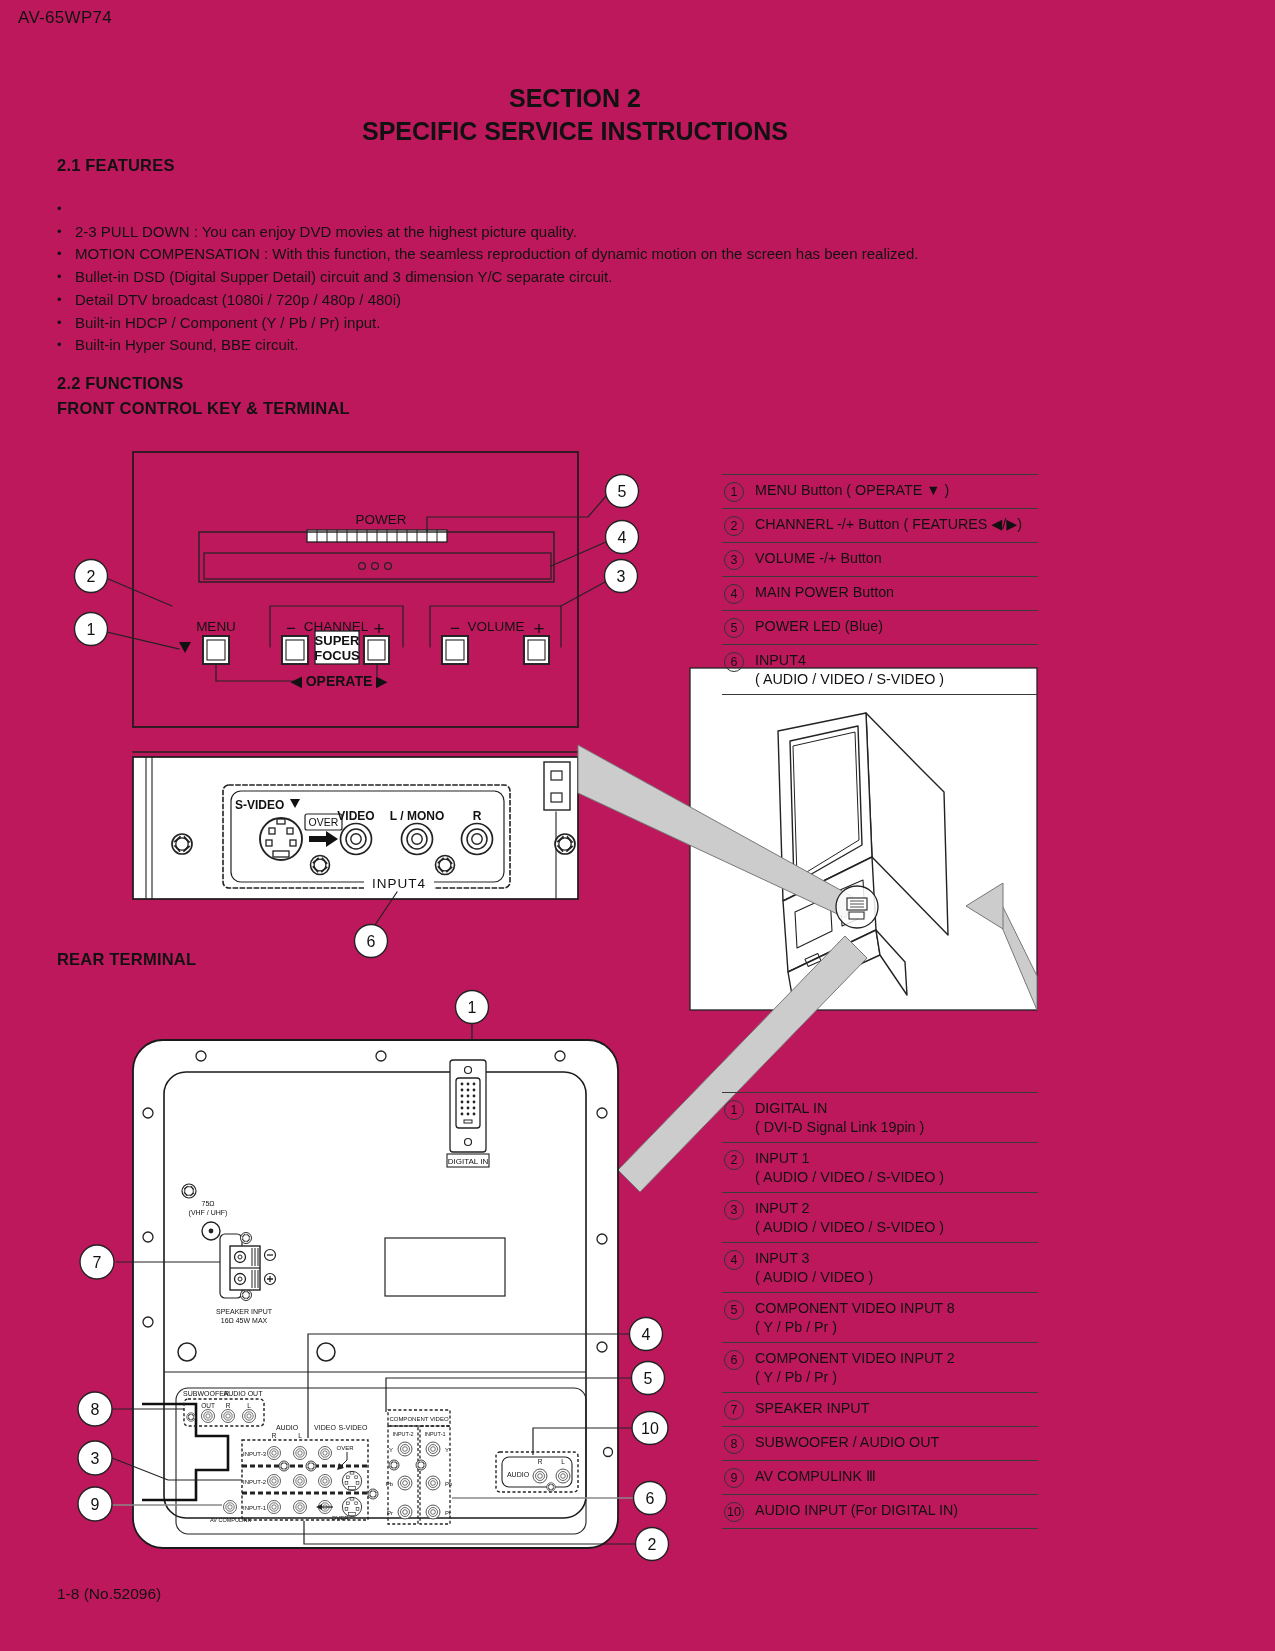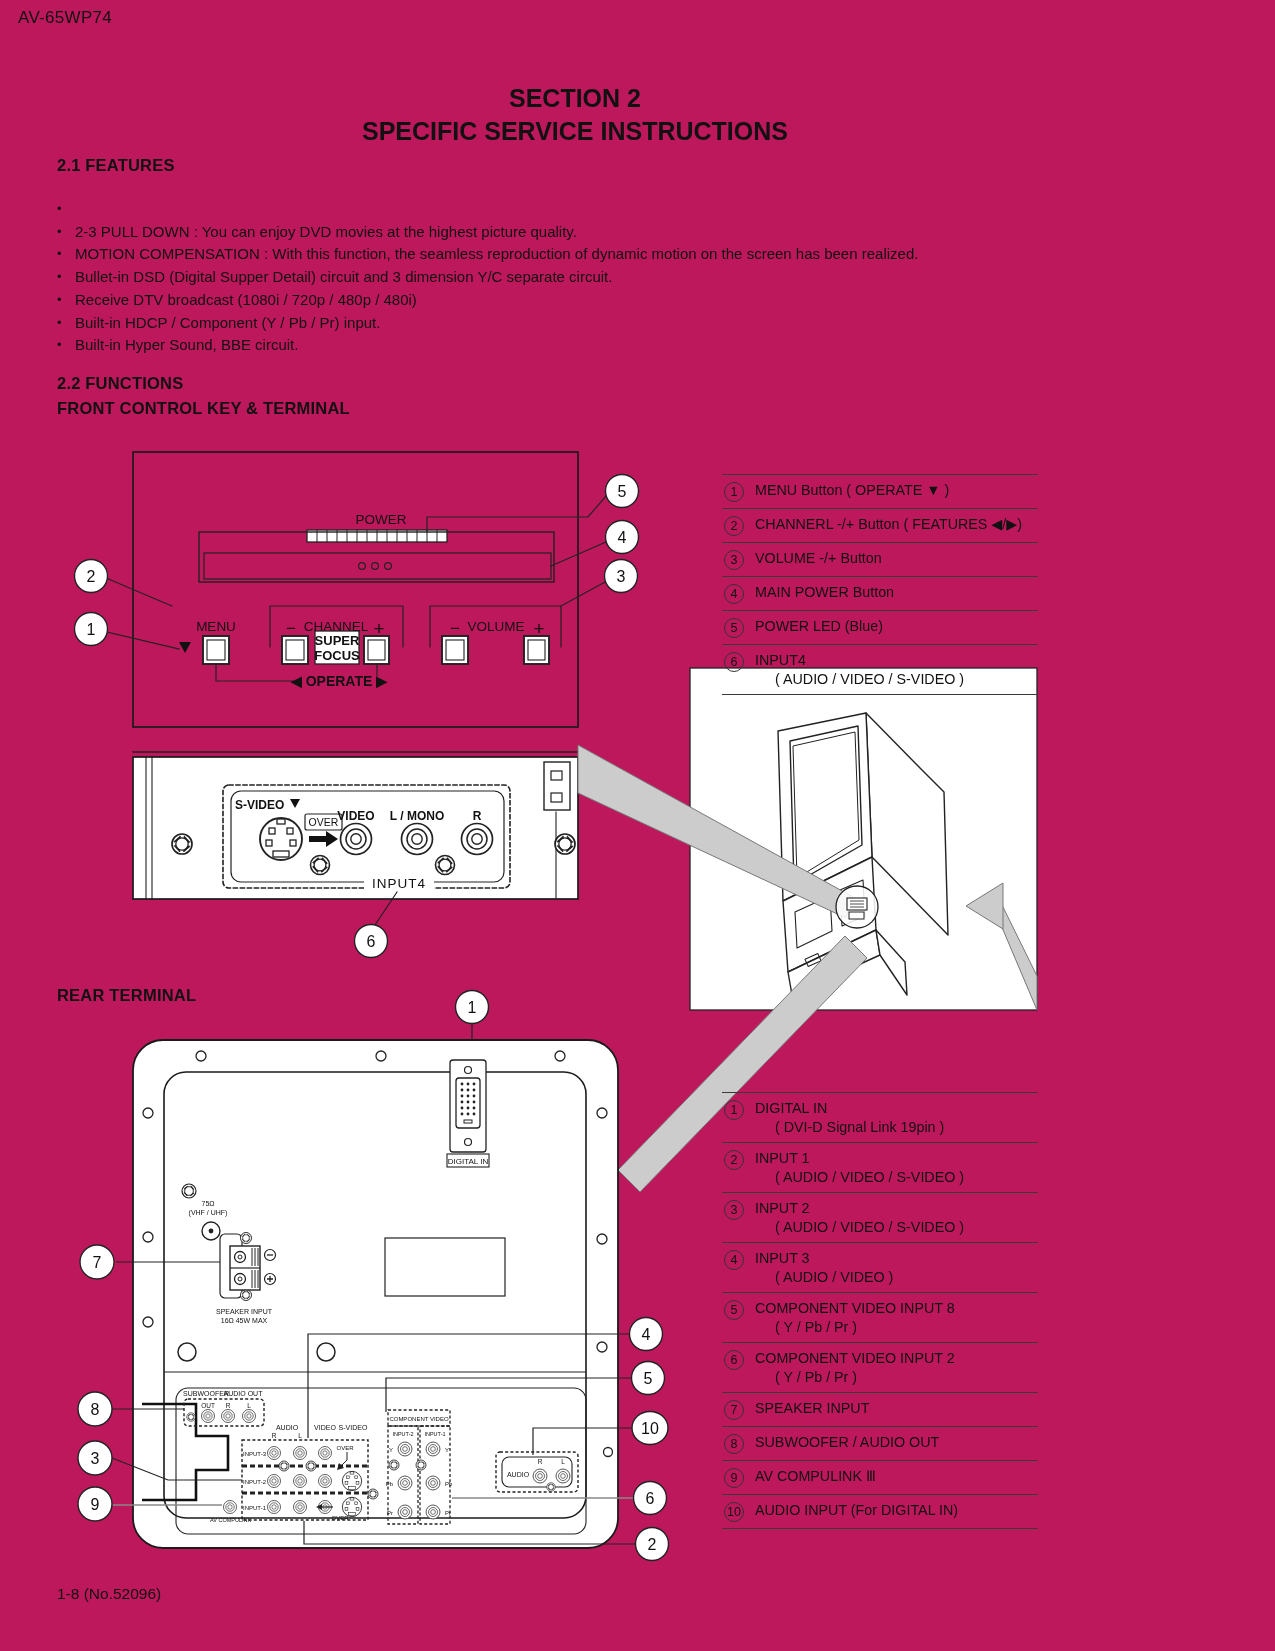"Receive DTV broadcast (1080i /" span { text: Receive -> Detail }
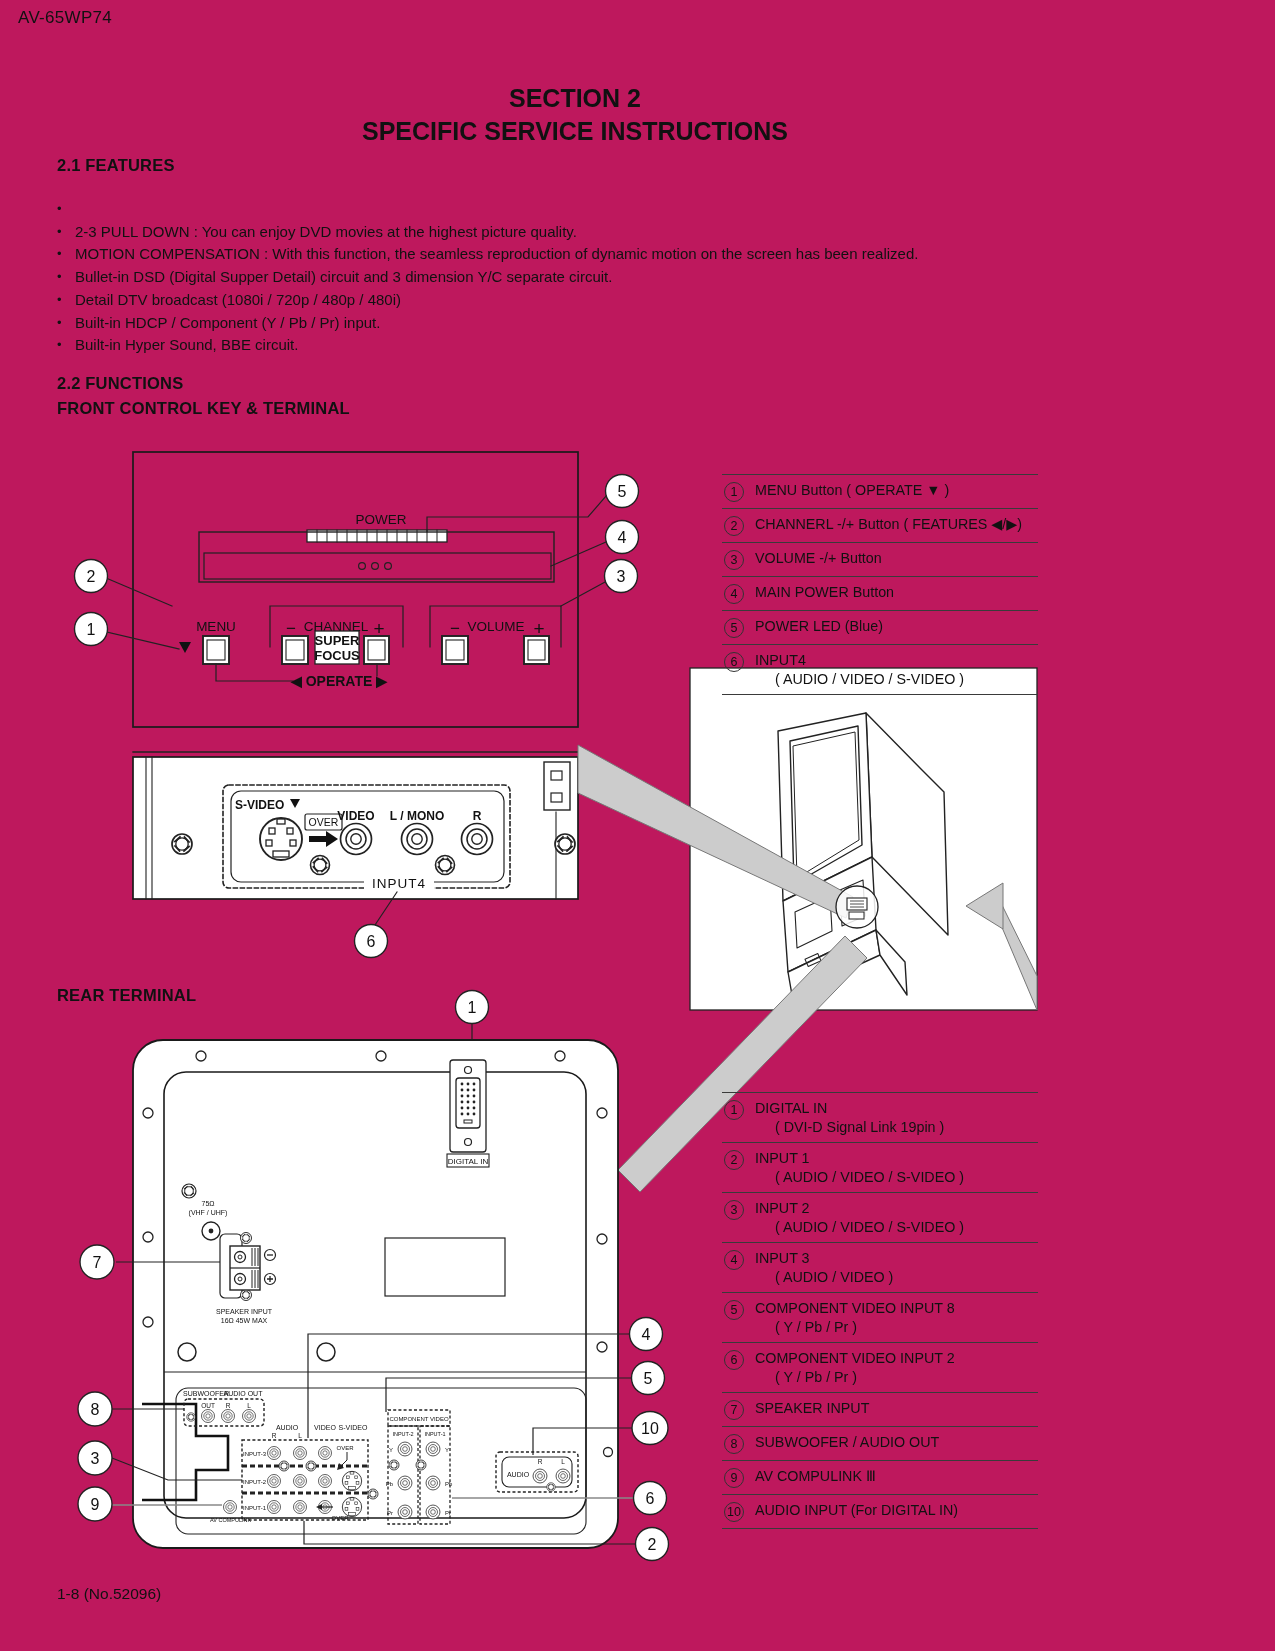"( AUDIO / VIDEO /" .lg-sub { margin-left: 20px -> none }
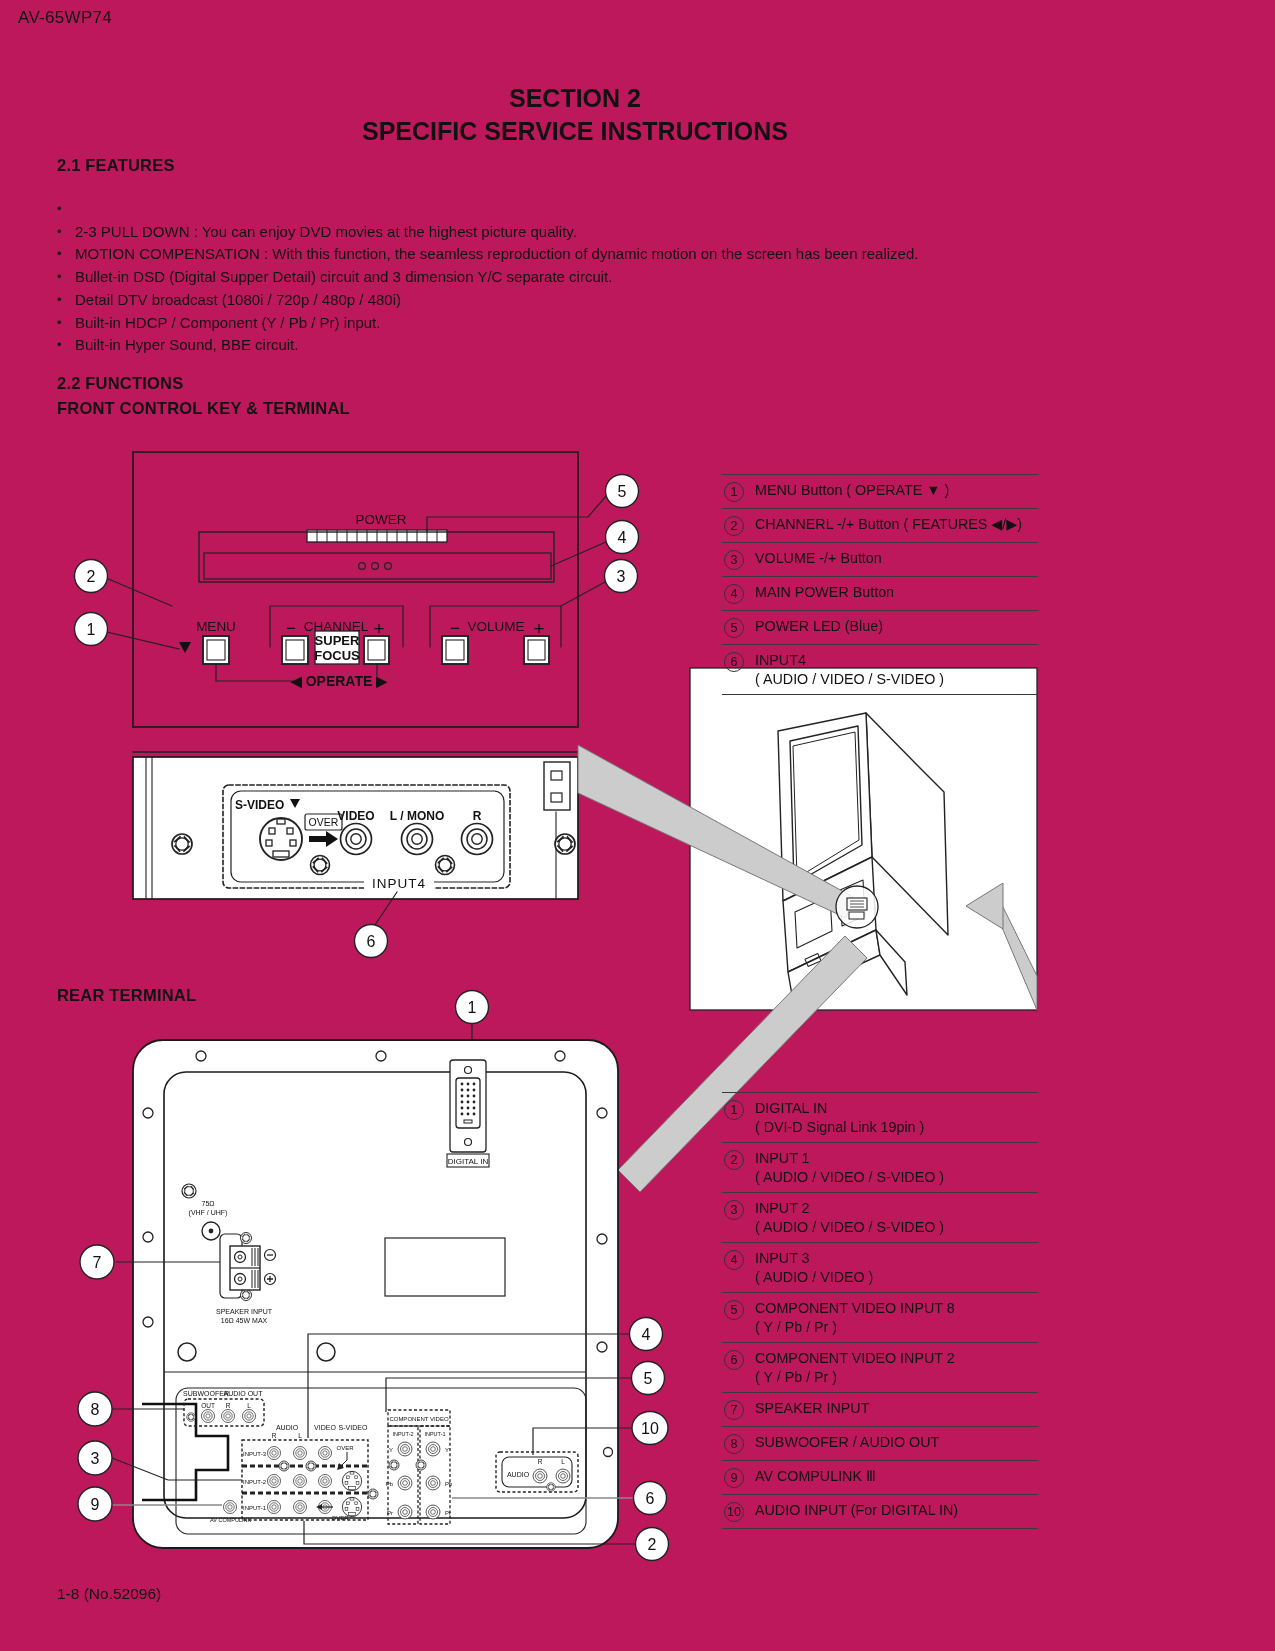"REAR TERMINAL" .rear-h { margin-top: 36px -> none }
